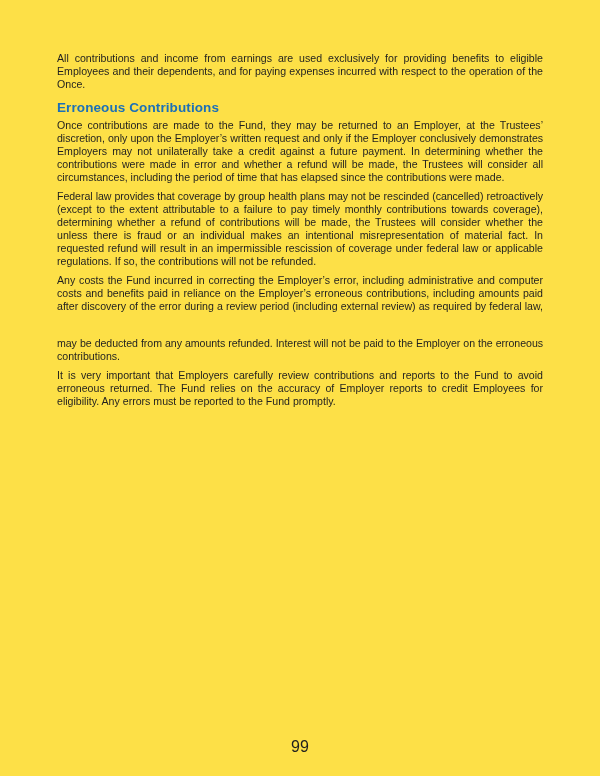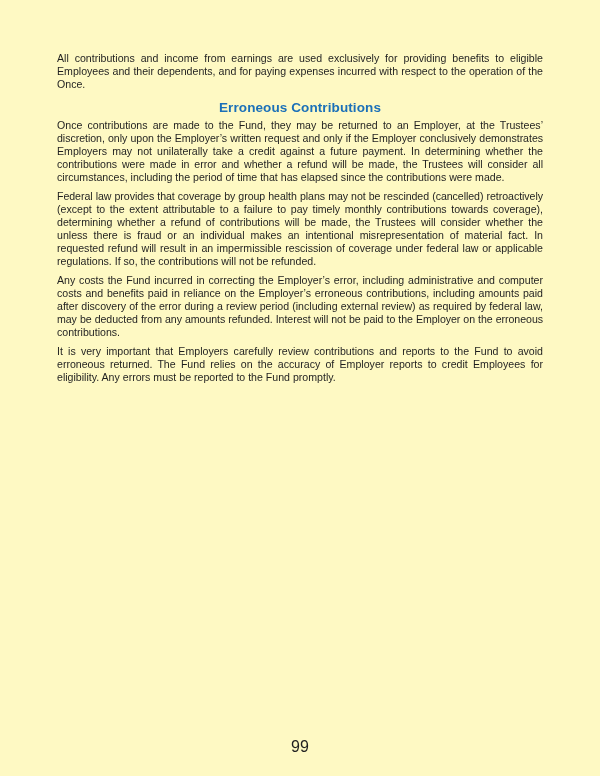"All contributions and income from" .page { background: #fef9c3 -> #fde047 }
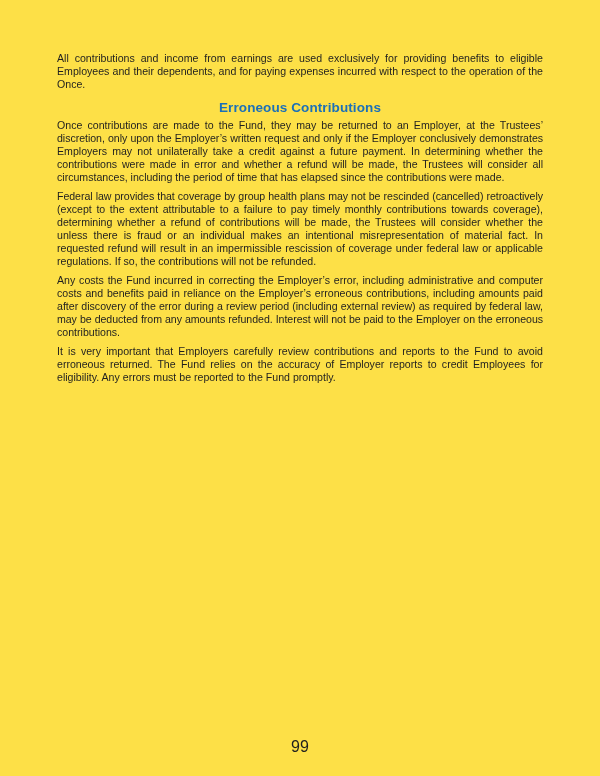"Erroneous Contributions" .heading { text-align: center -> none }
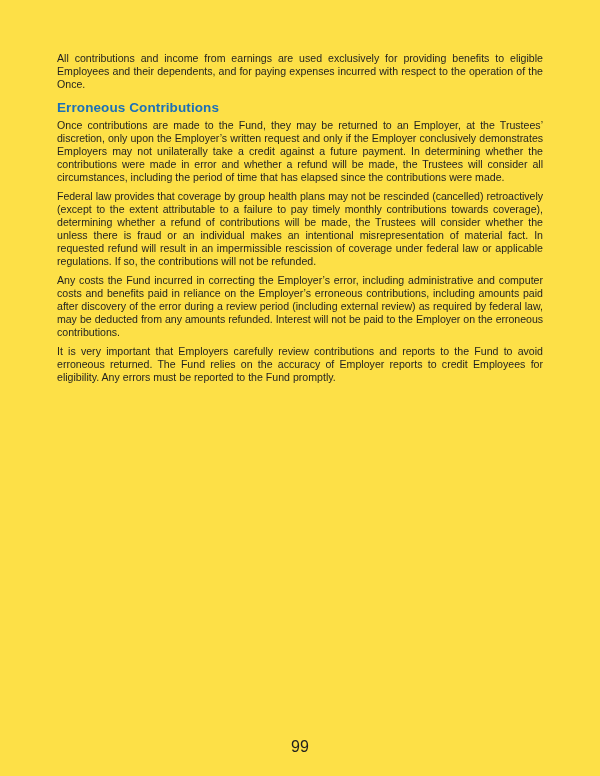"may be deducted from any" div.line { margin-top: none -> 24px }
